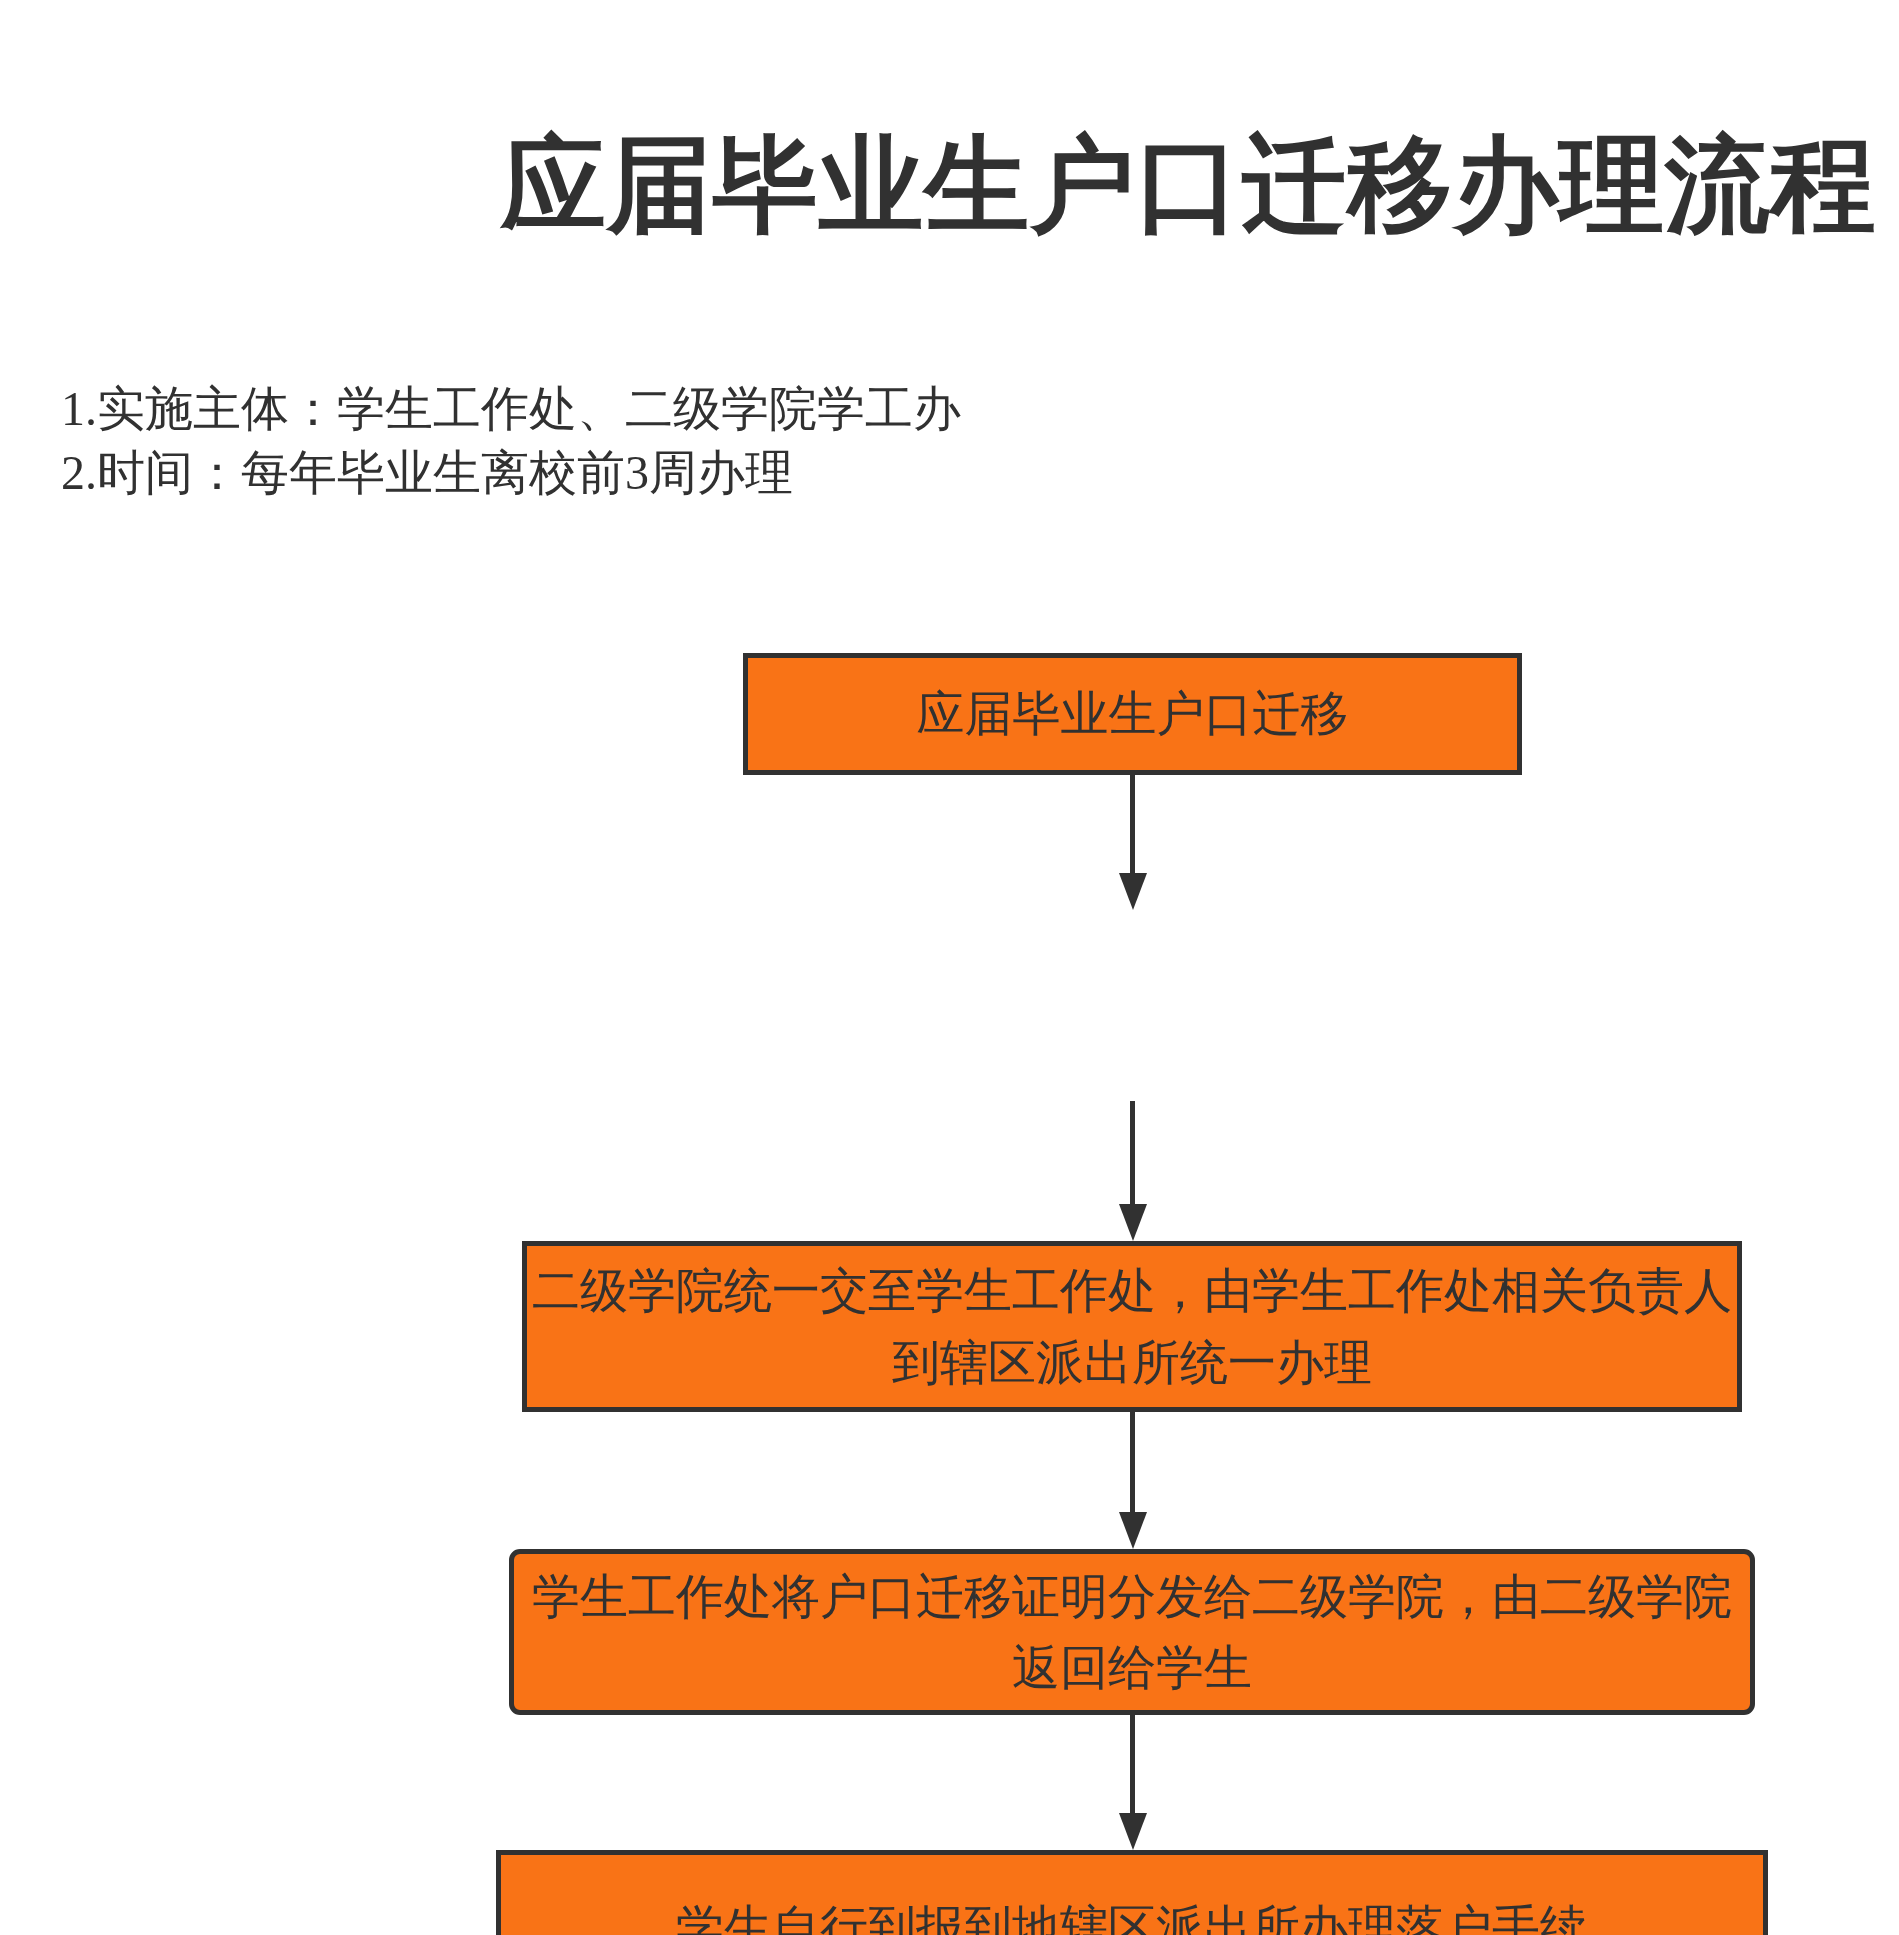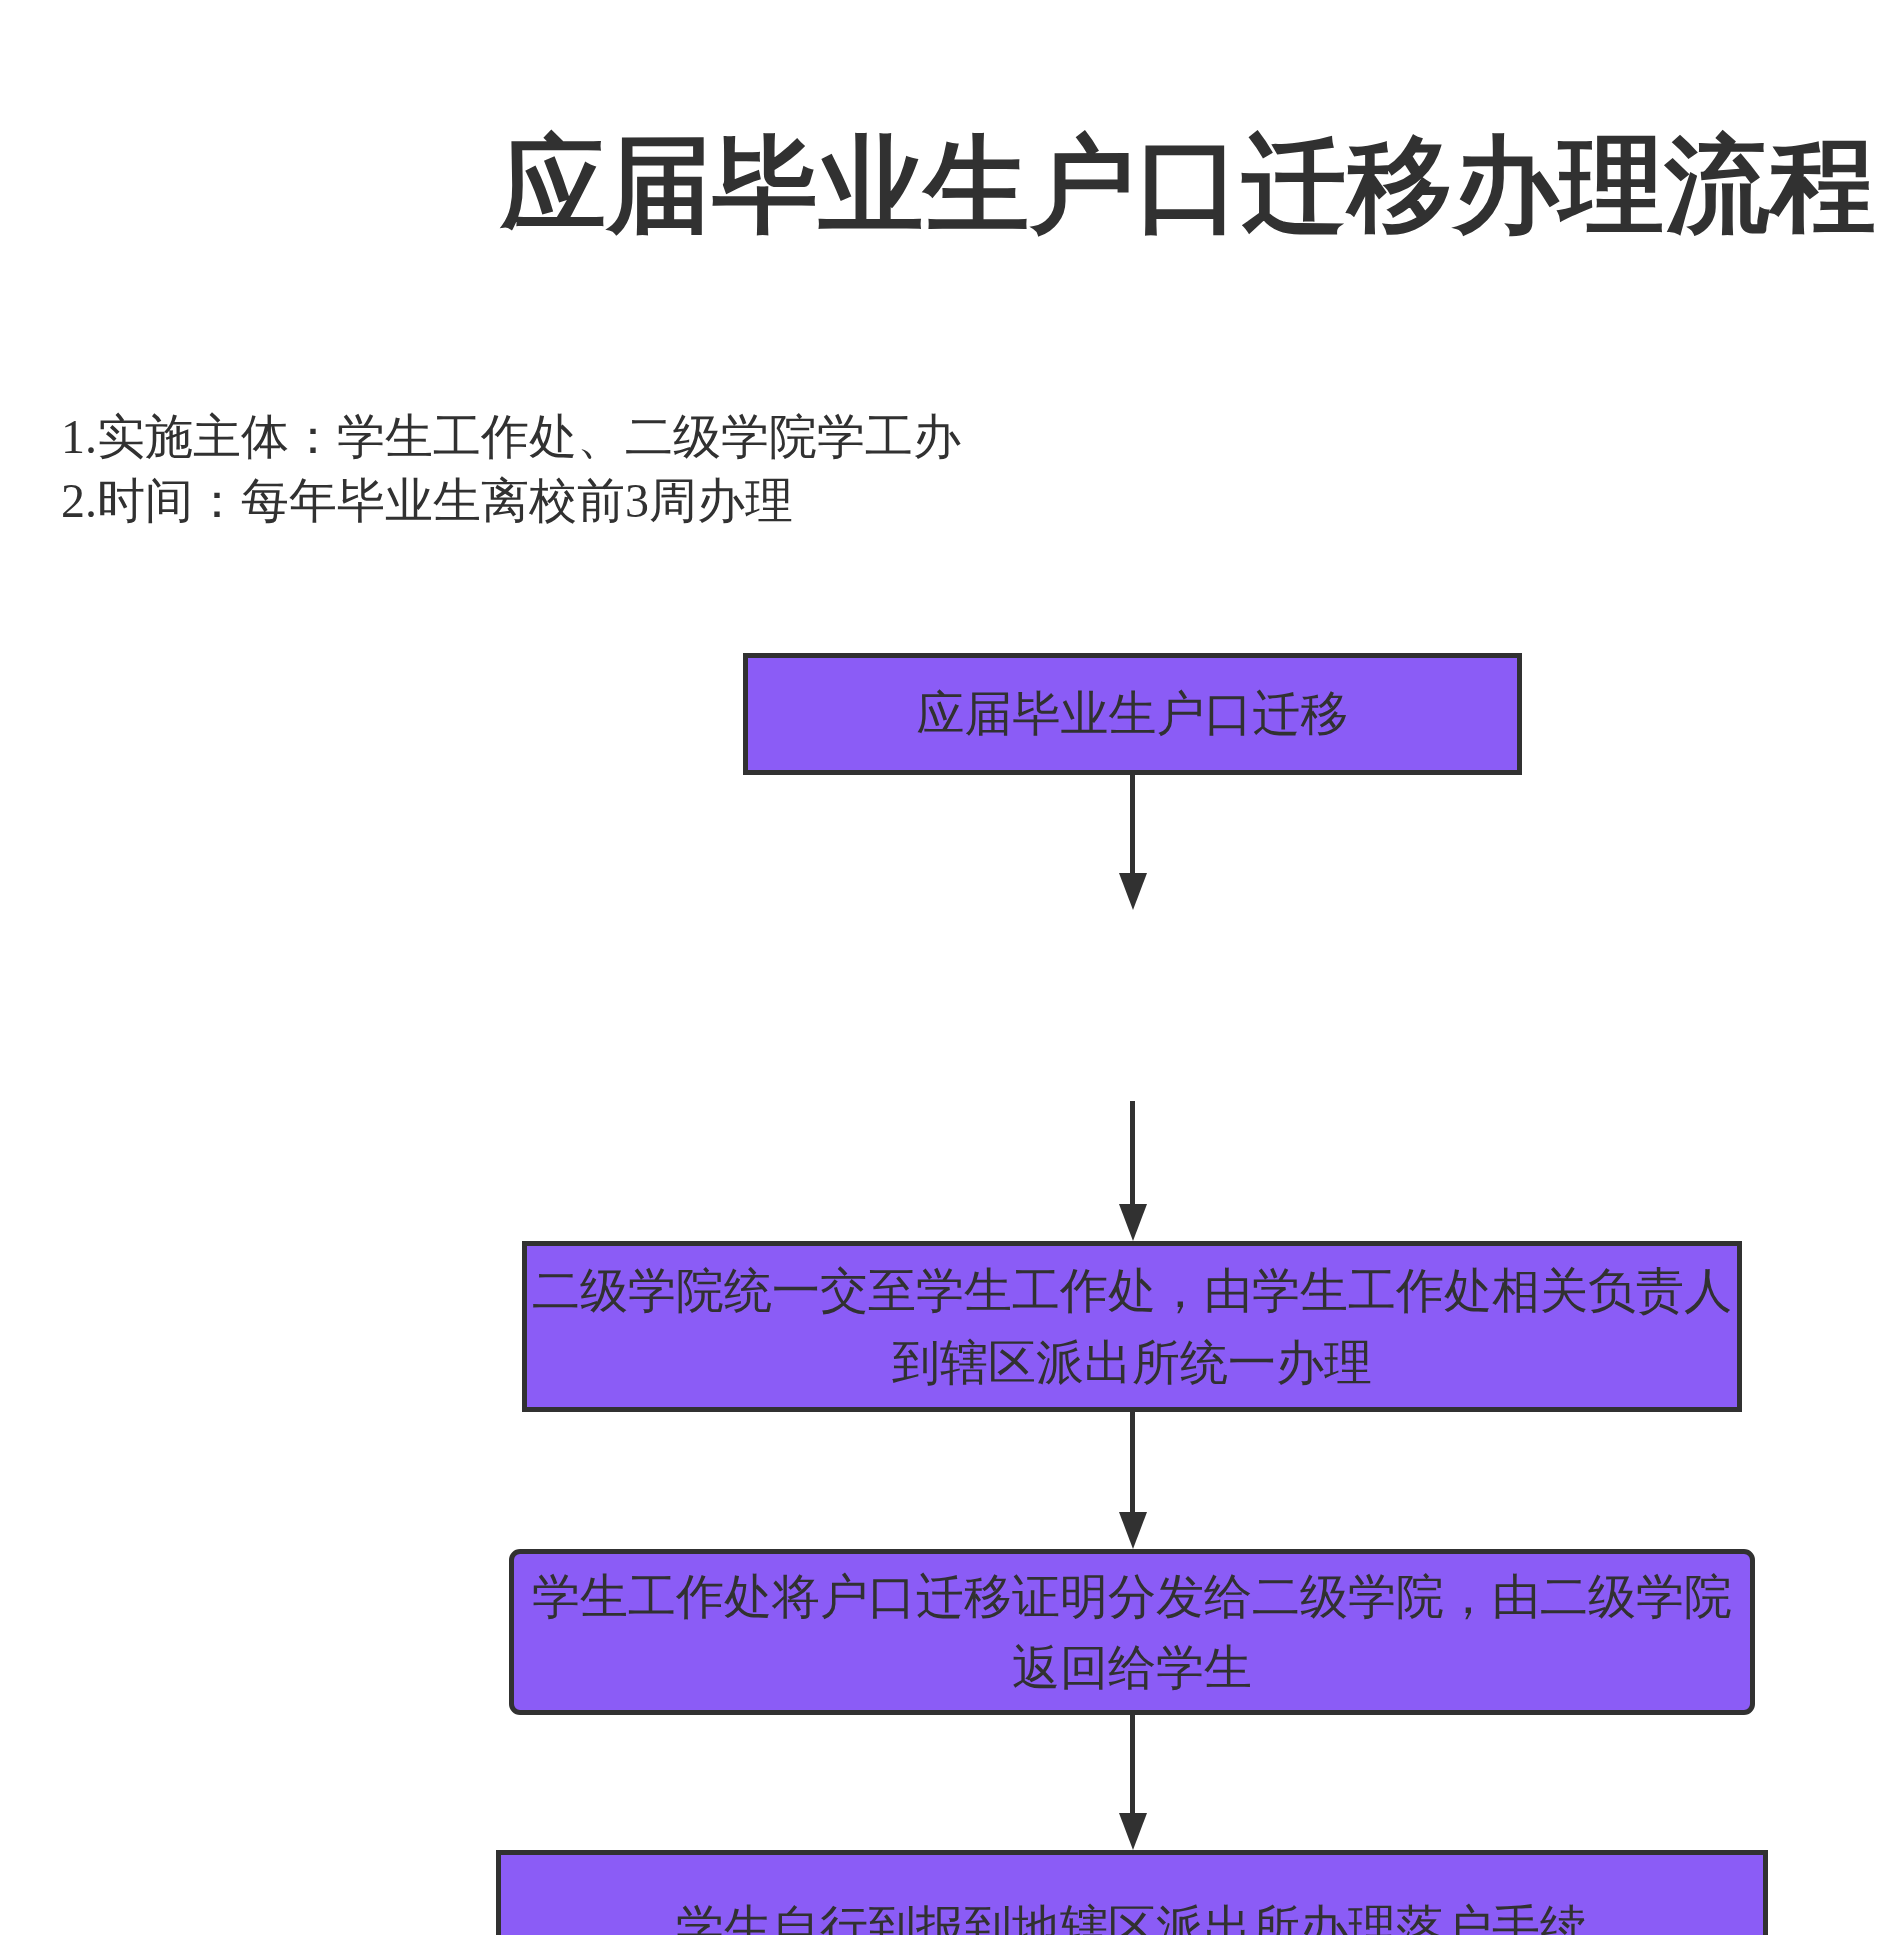"1.实施主体：学生工作处、二级学院学工办" .notes { margin-top: 28px -> none }
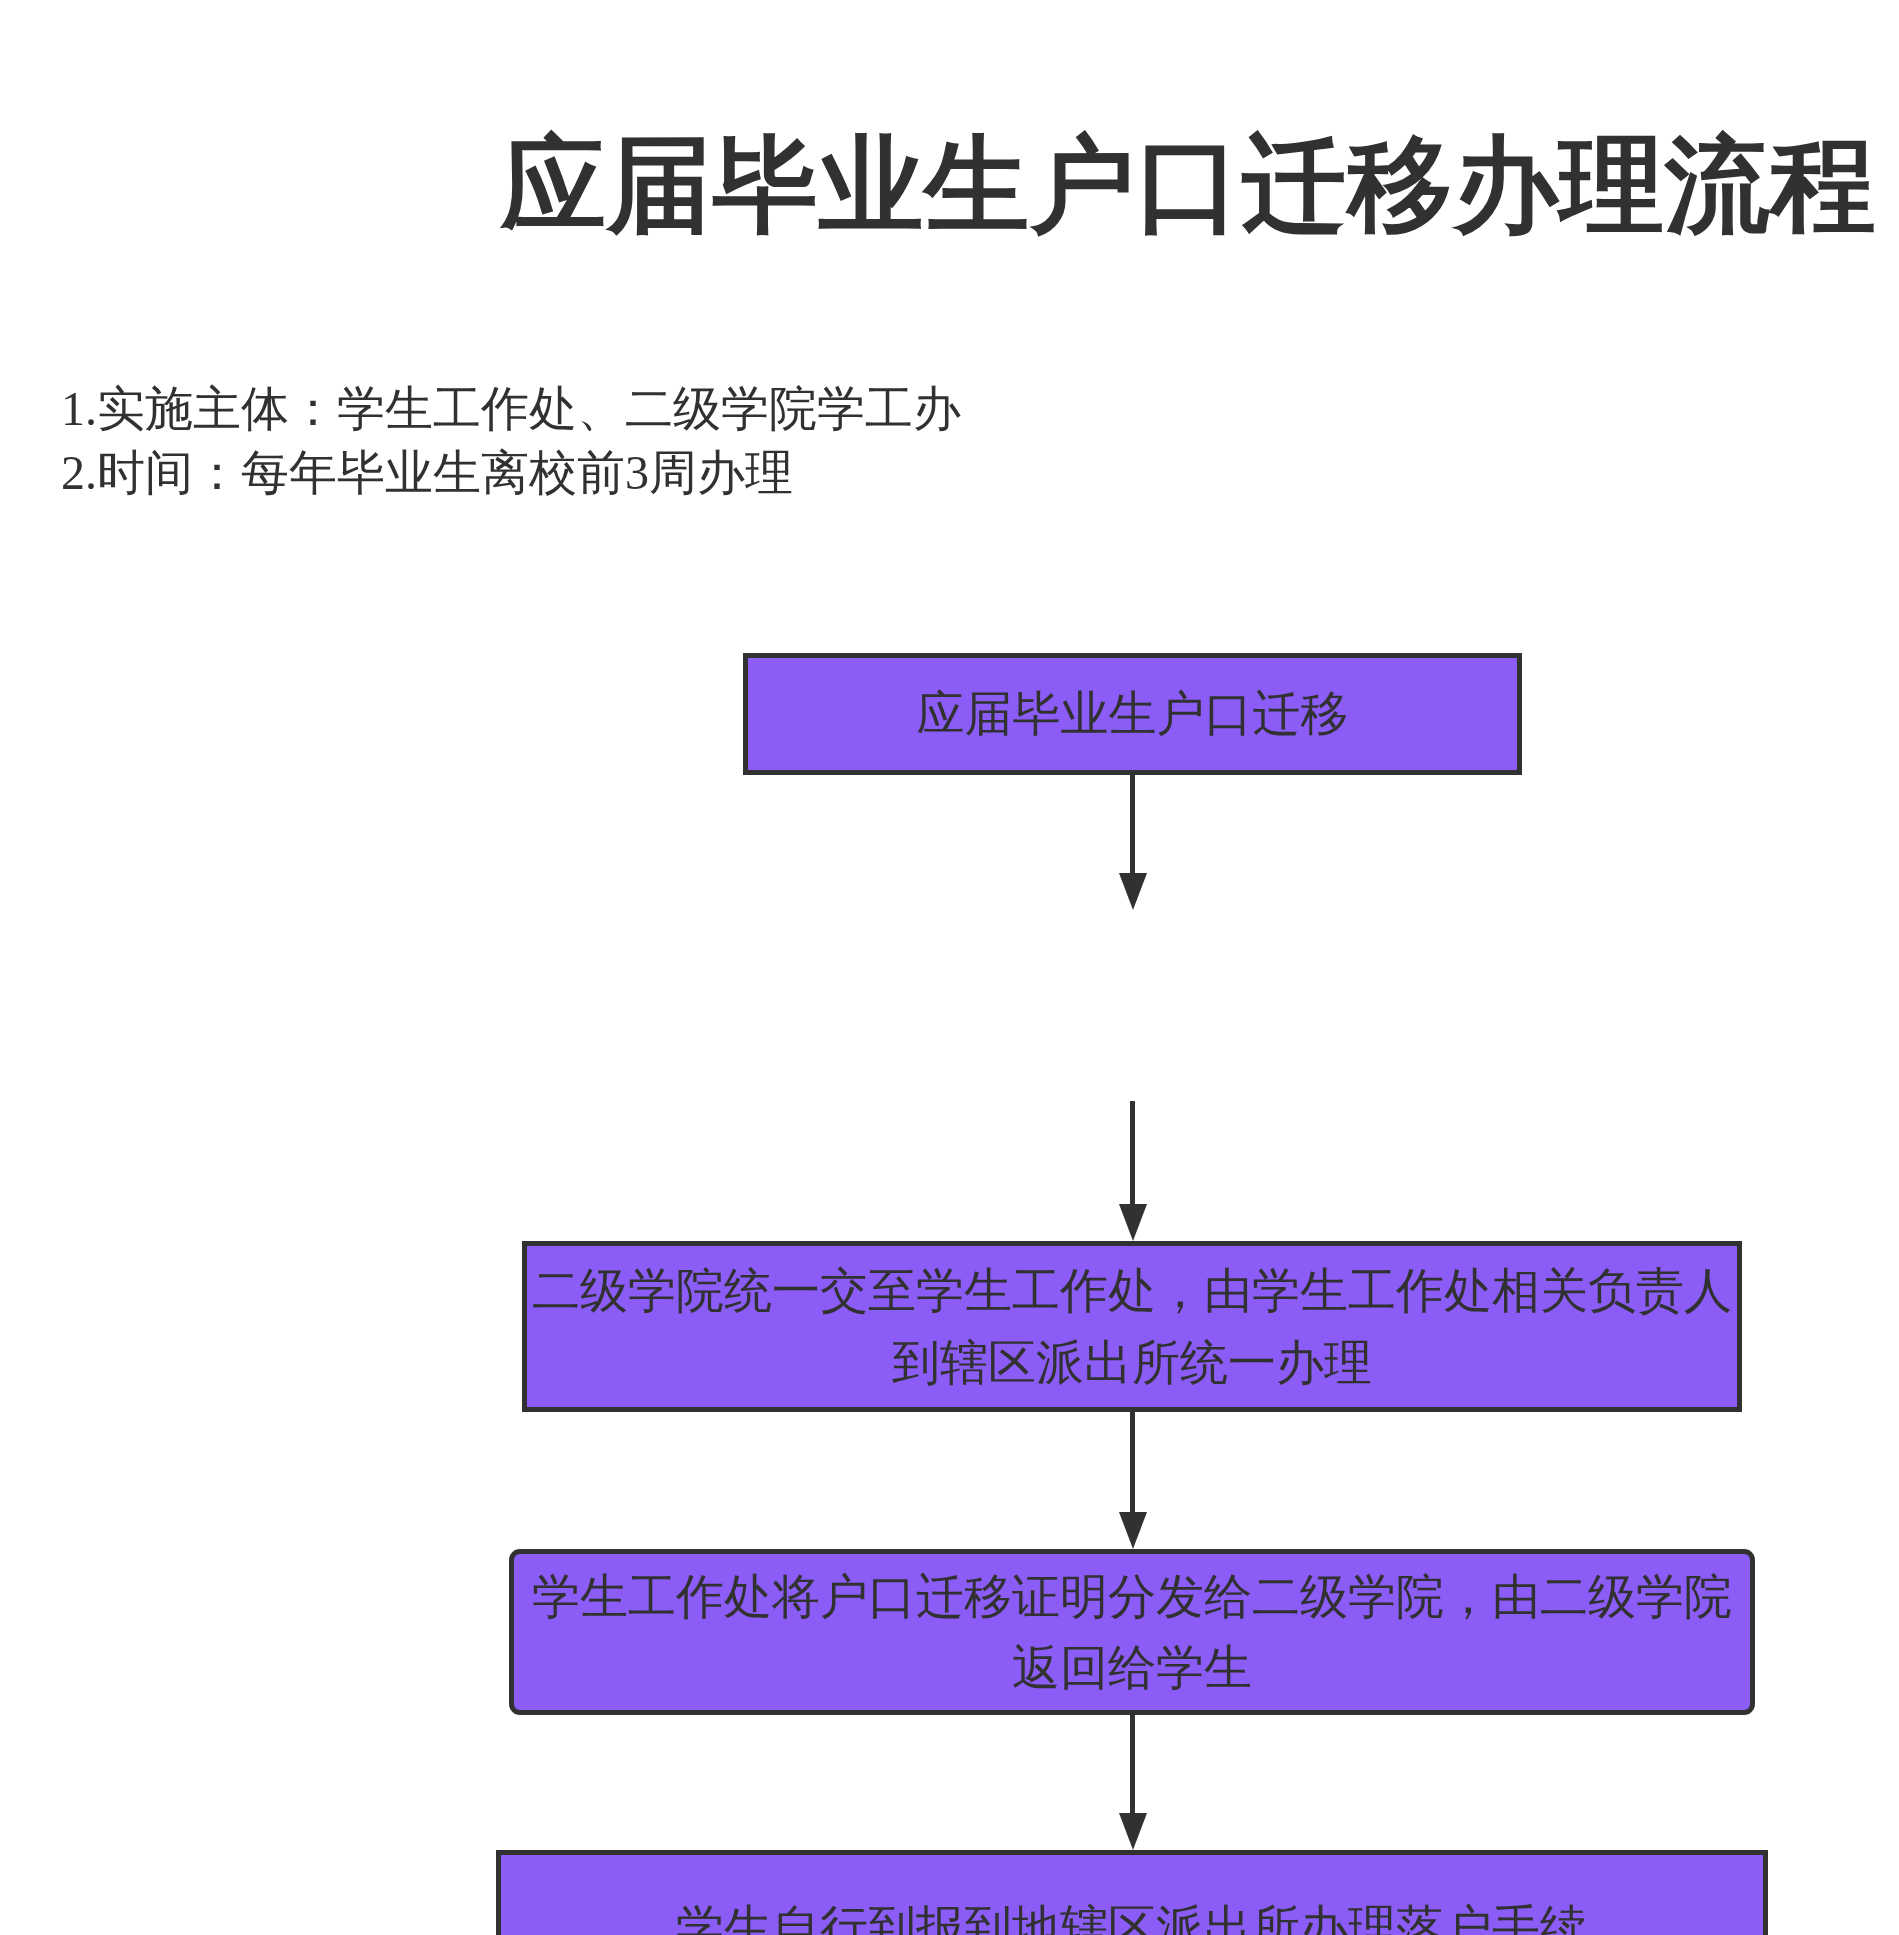"应届毕业生户口迁移" .flow-node { background: #8b5cf6 -> #f97316 }
